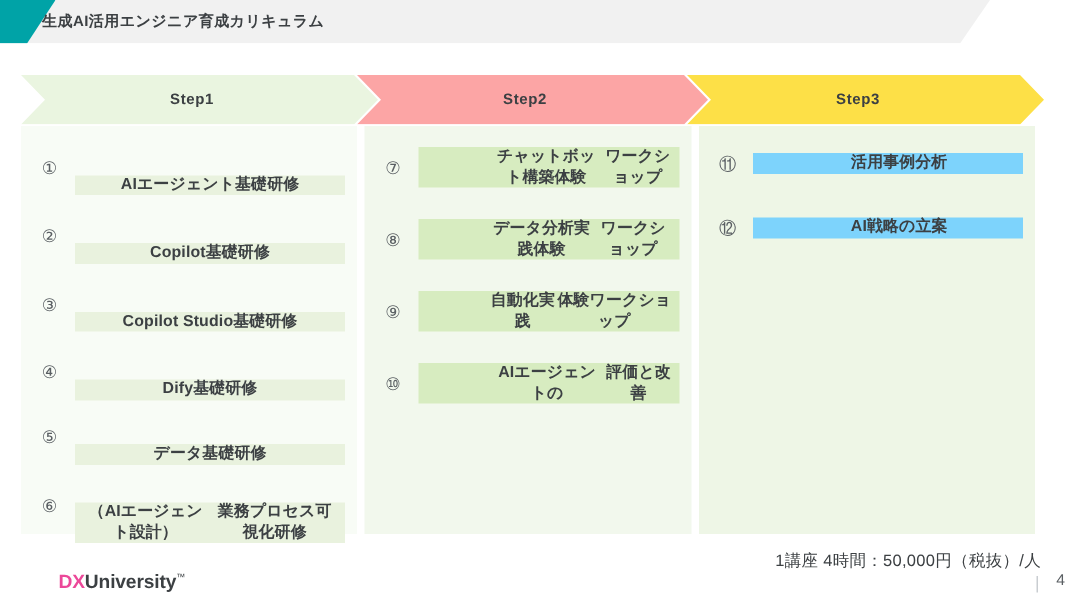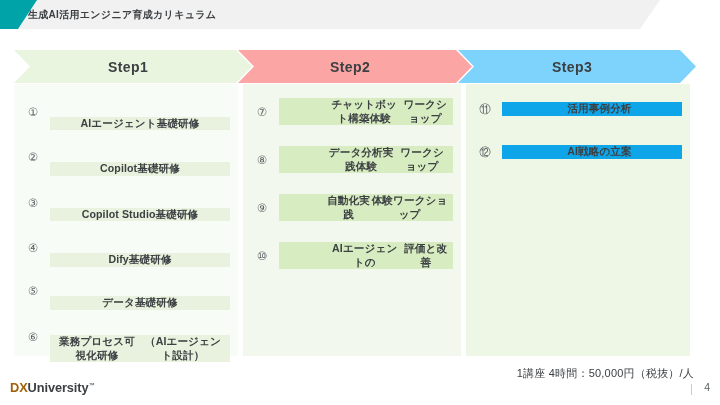"Step1" .chev span { font-size: 14px -> 10px }
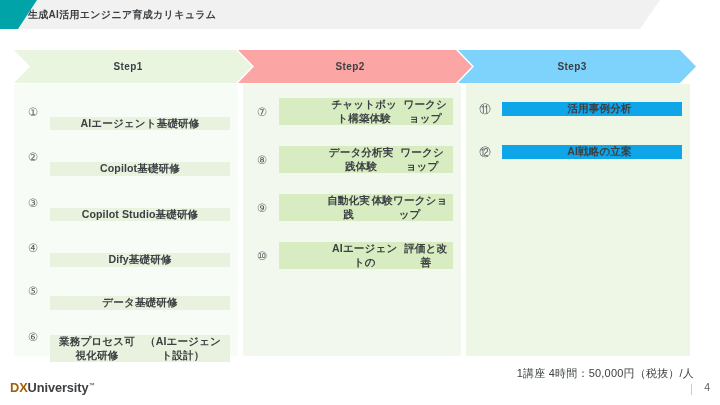"Step3" .chev.s3 { background: #7dd3fc -> #fde047 }
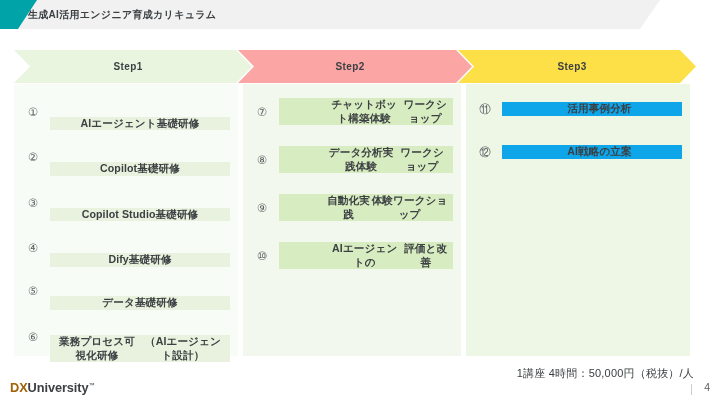"活用事例分析" .col3 .item-box { background: #0ea5e9 -> #7dd3fc }
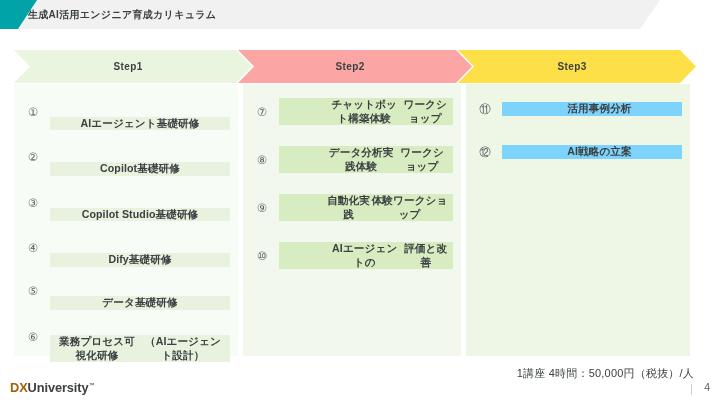"業務プロセス可視化研修" div { order: before "（AIエージェント設計）" -> after "（AIエージェント設計）" }
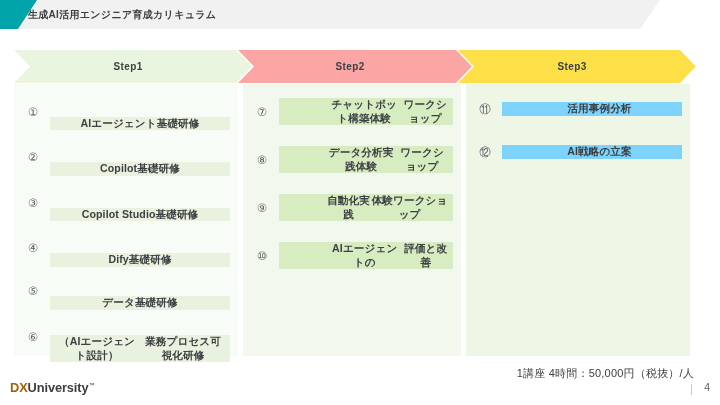"DX" .logo .dx { color: #a16207 -> #ec4899; margin-left: none -> 29px }
